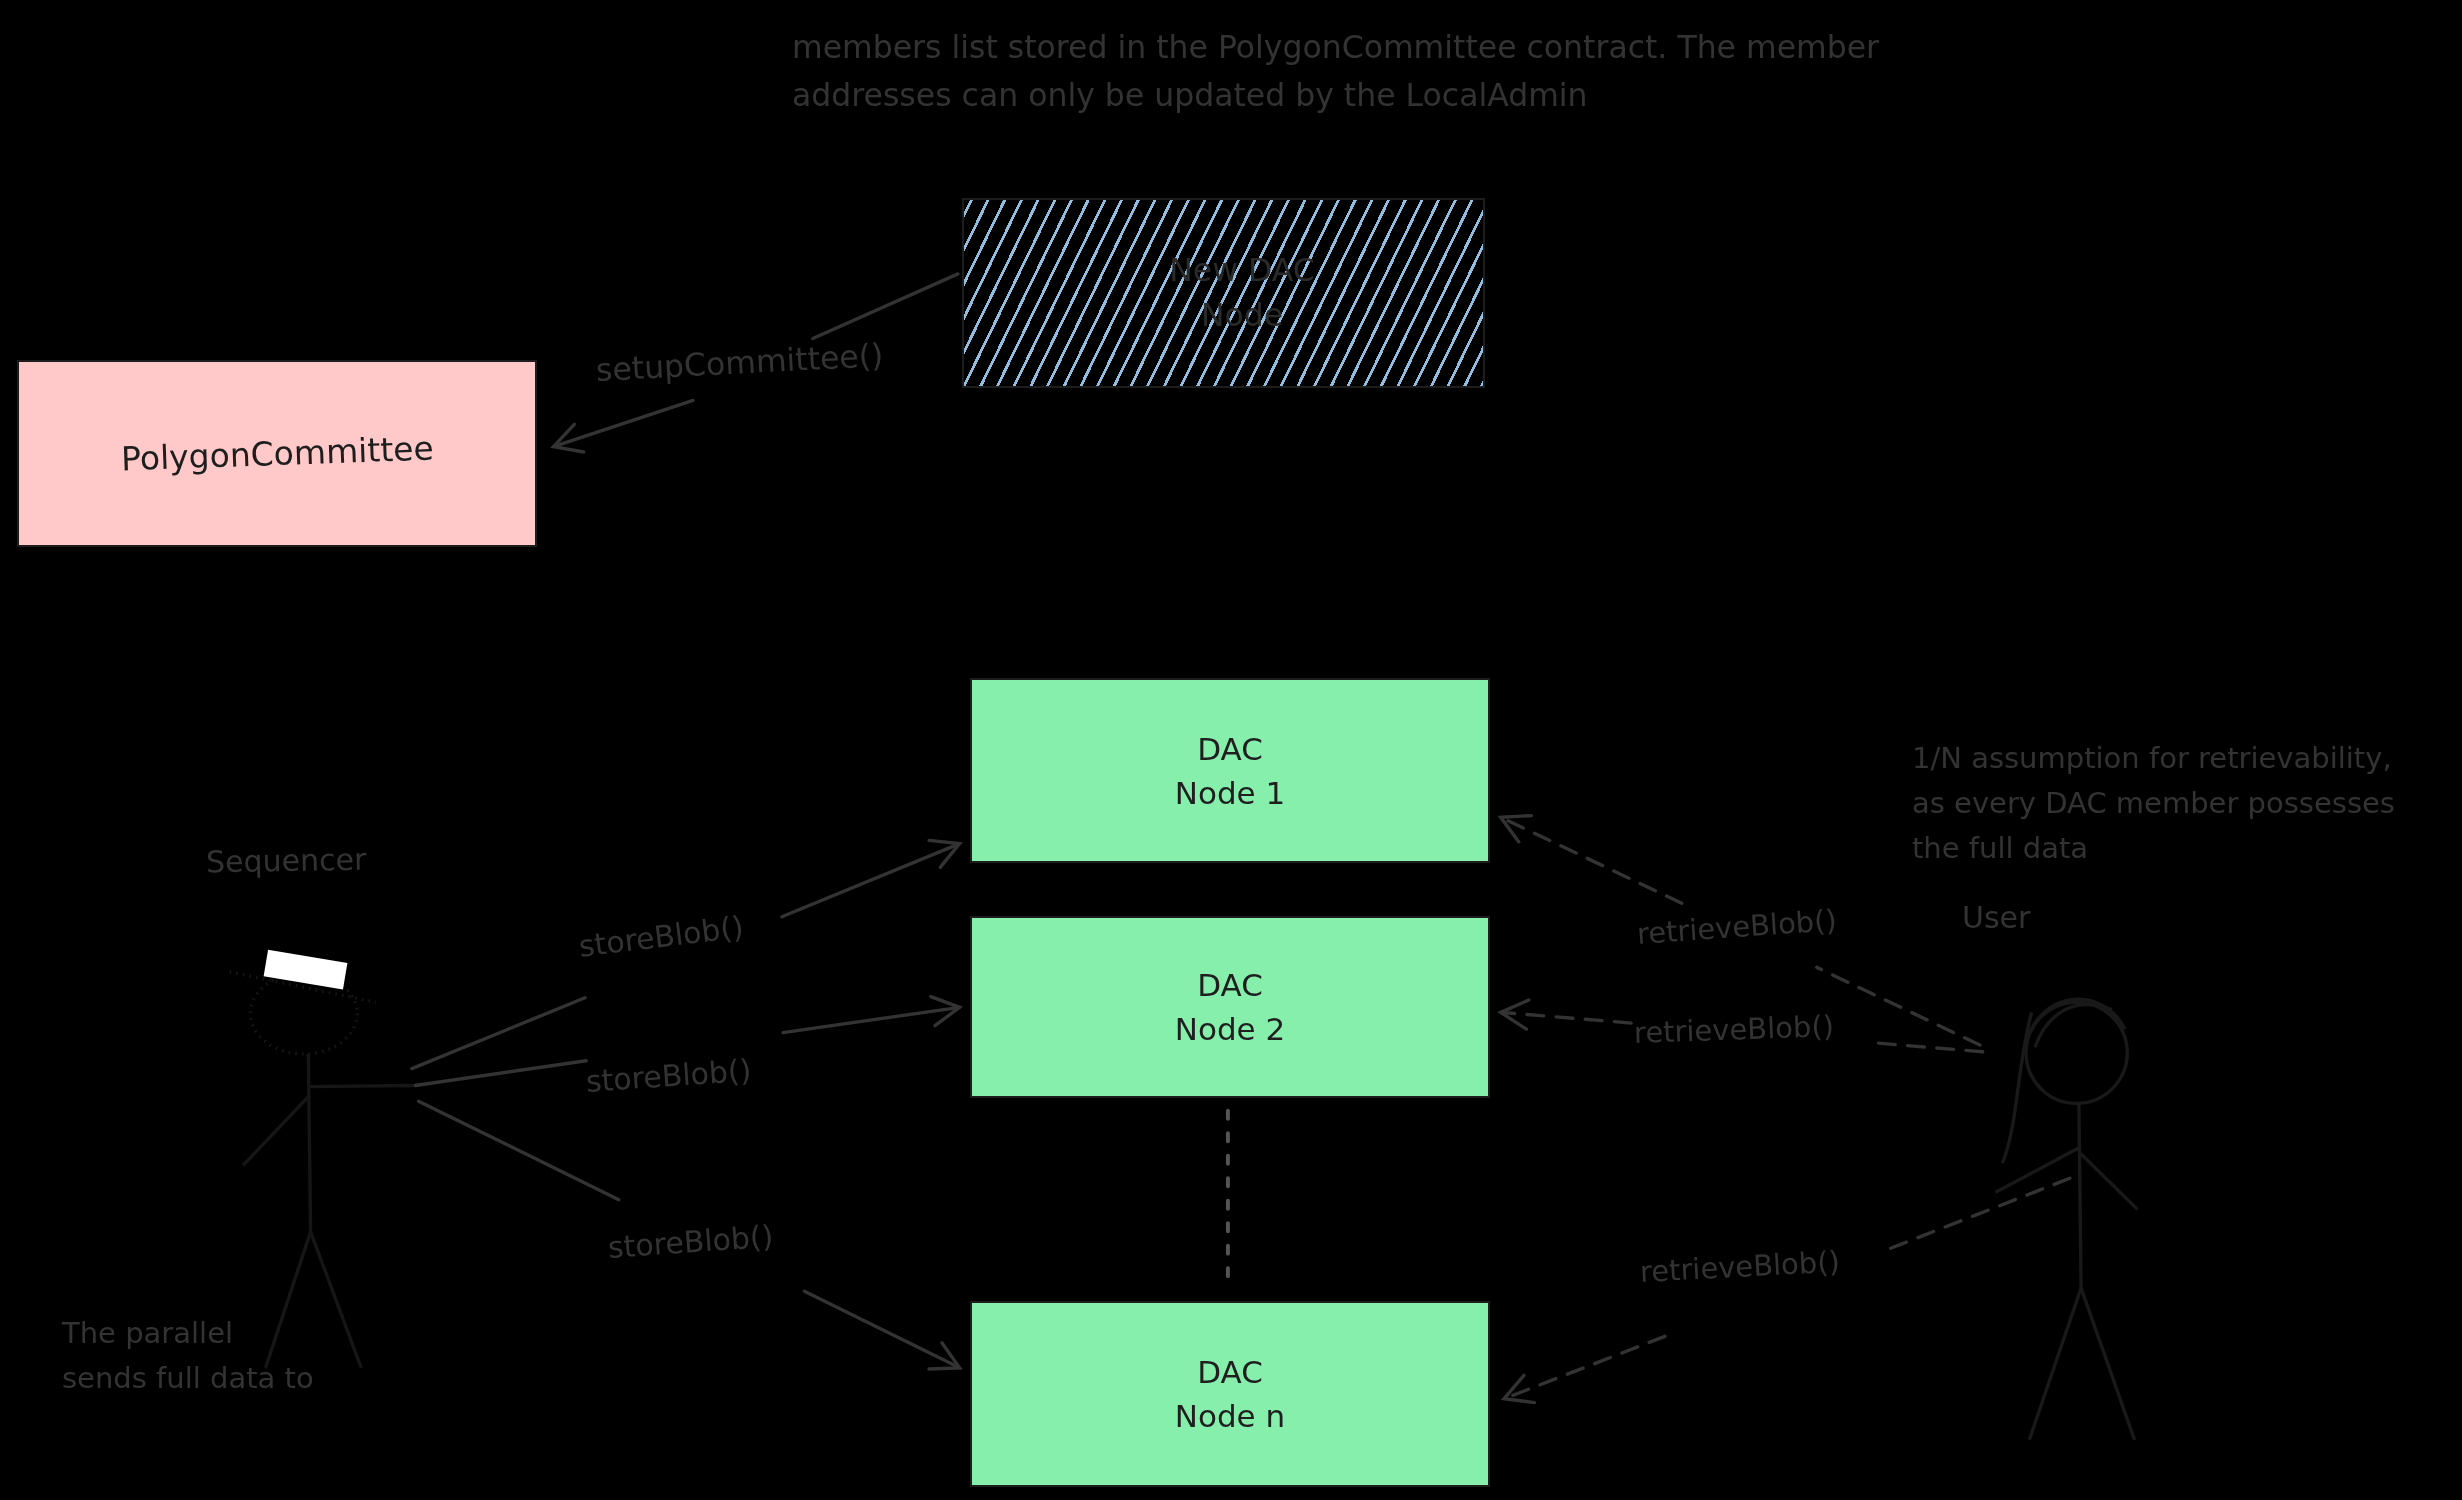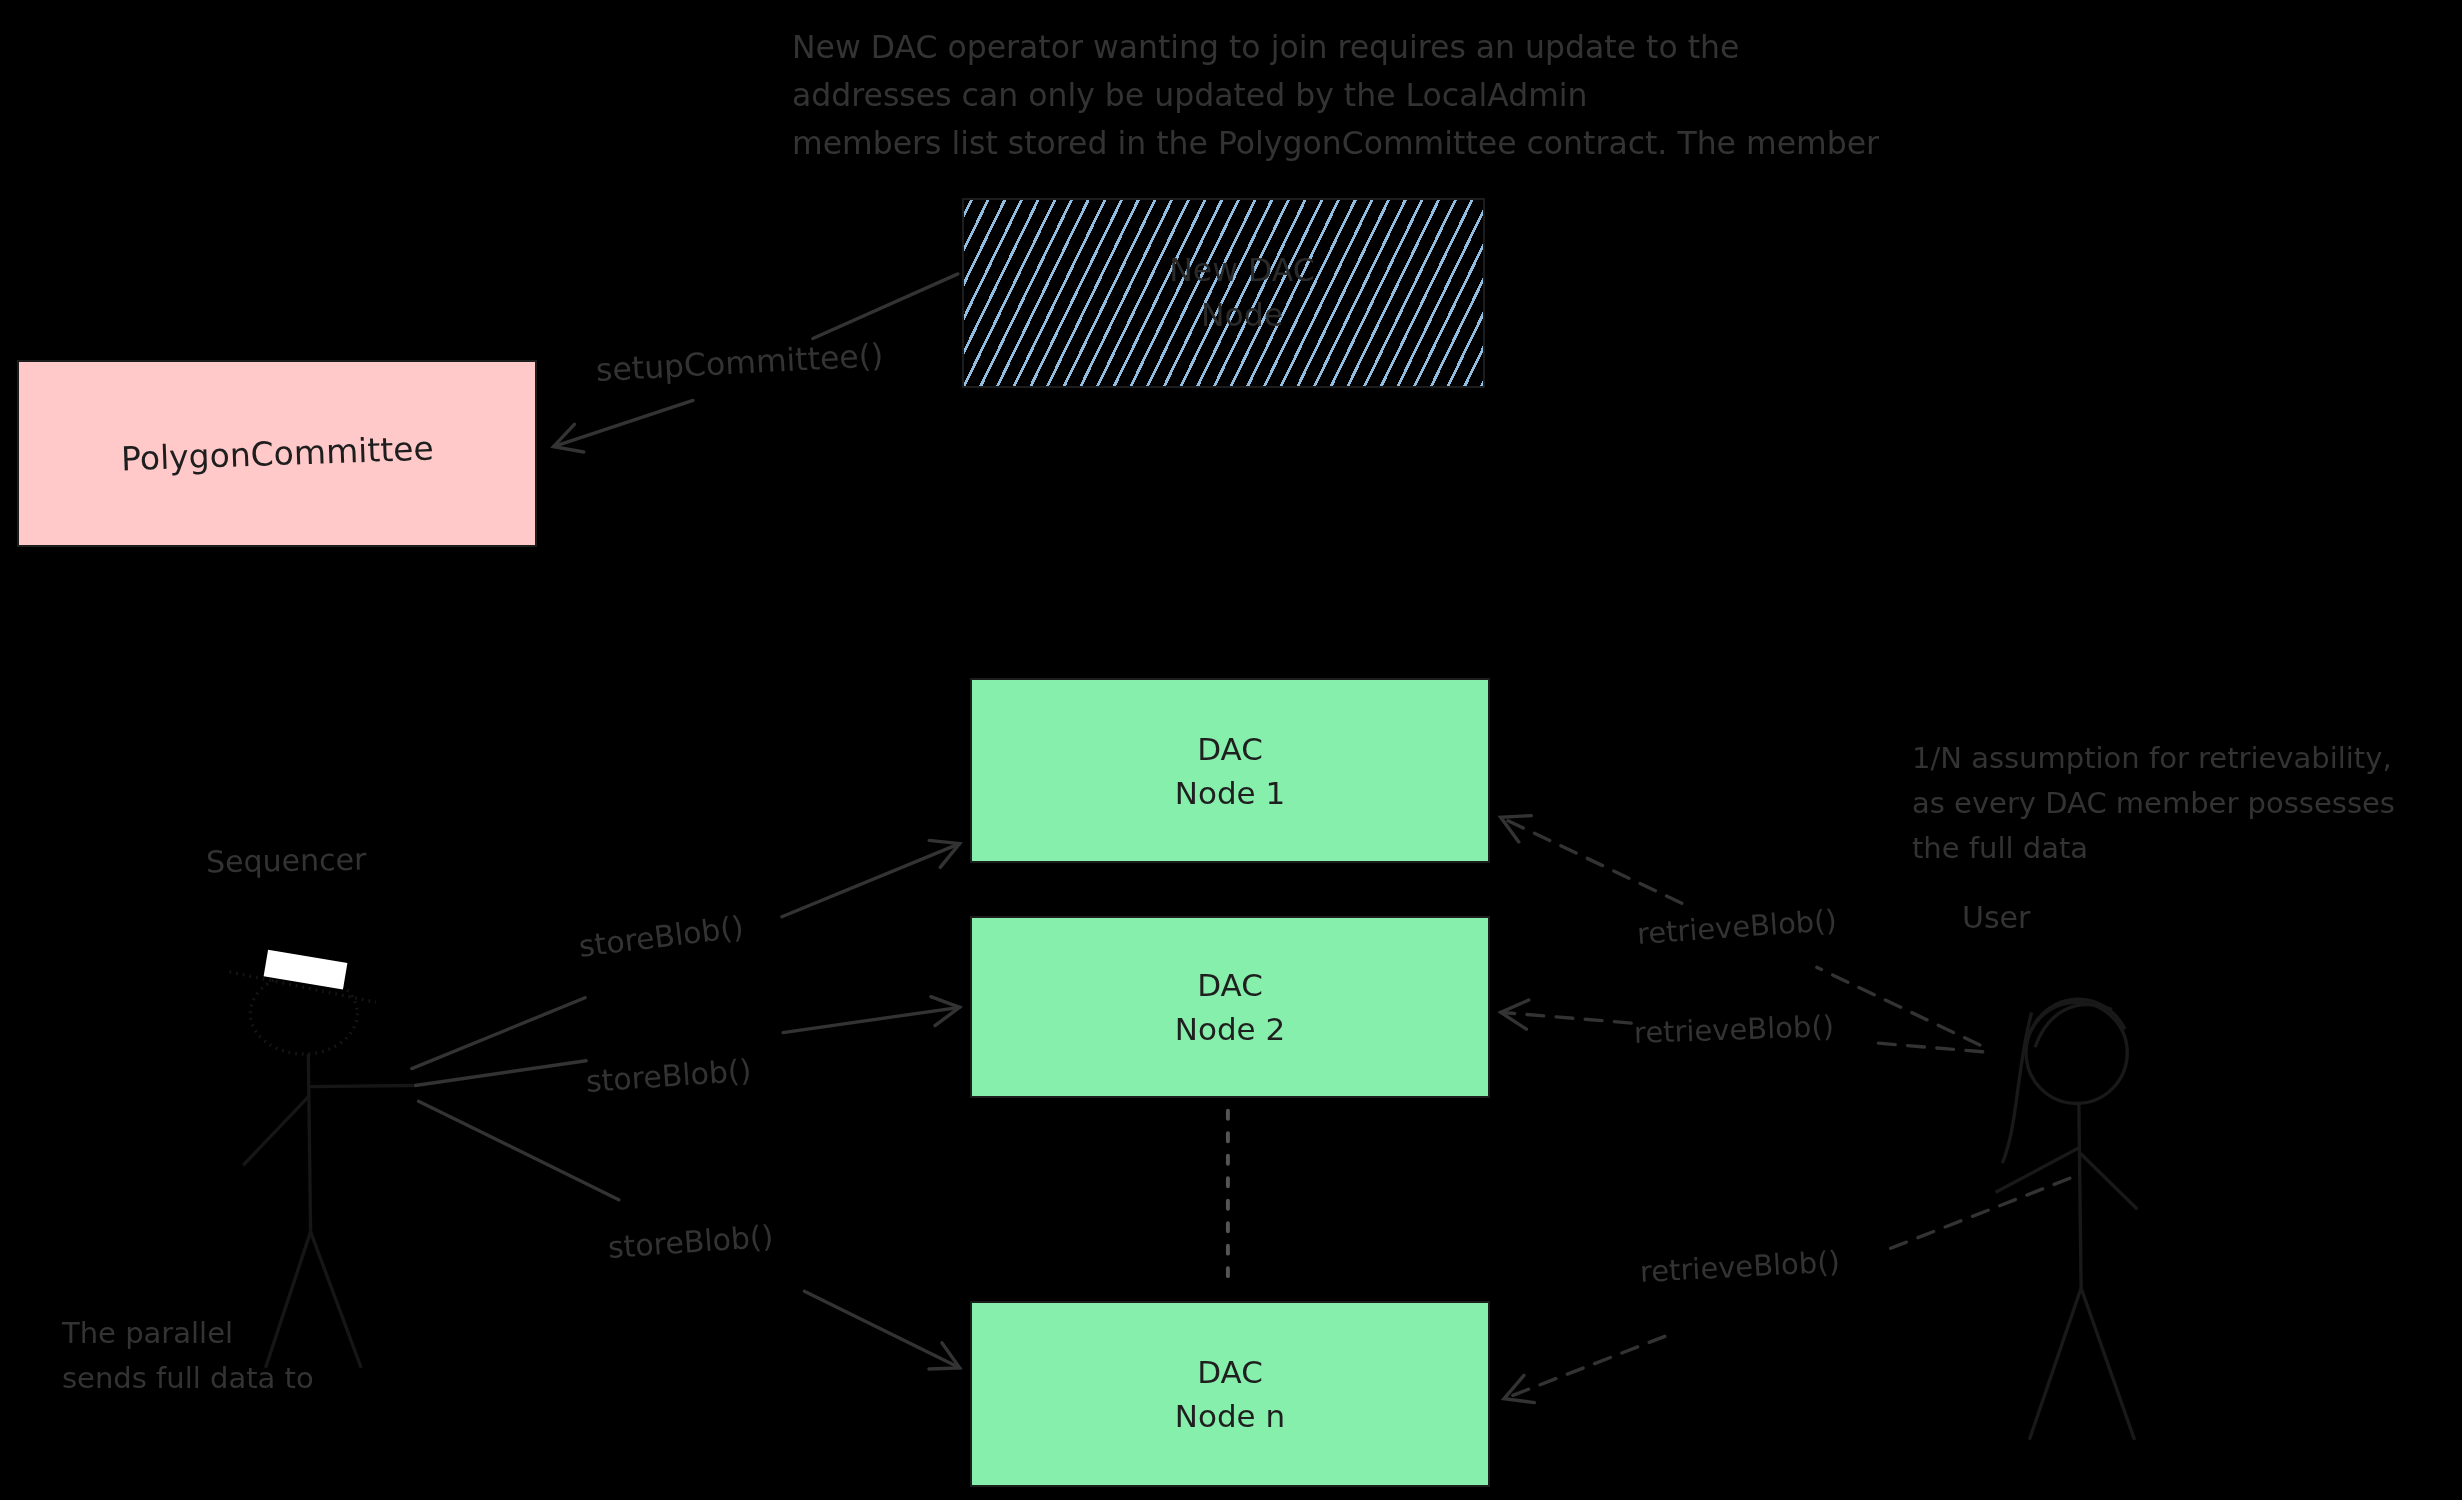"New DAC operator wanting to" span.nline { html: <span>New DAC operator wanting to join requires an update to the</span> -> none }
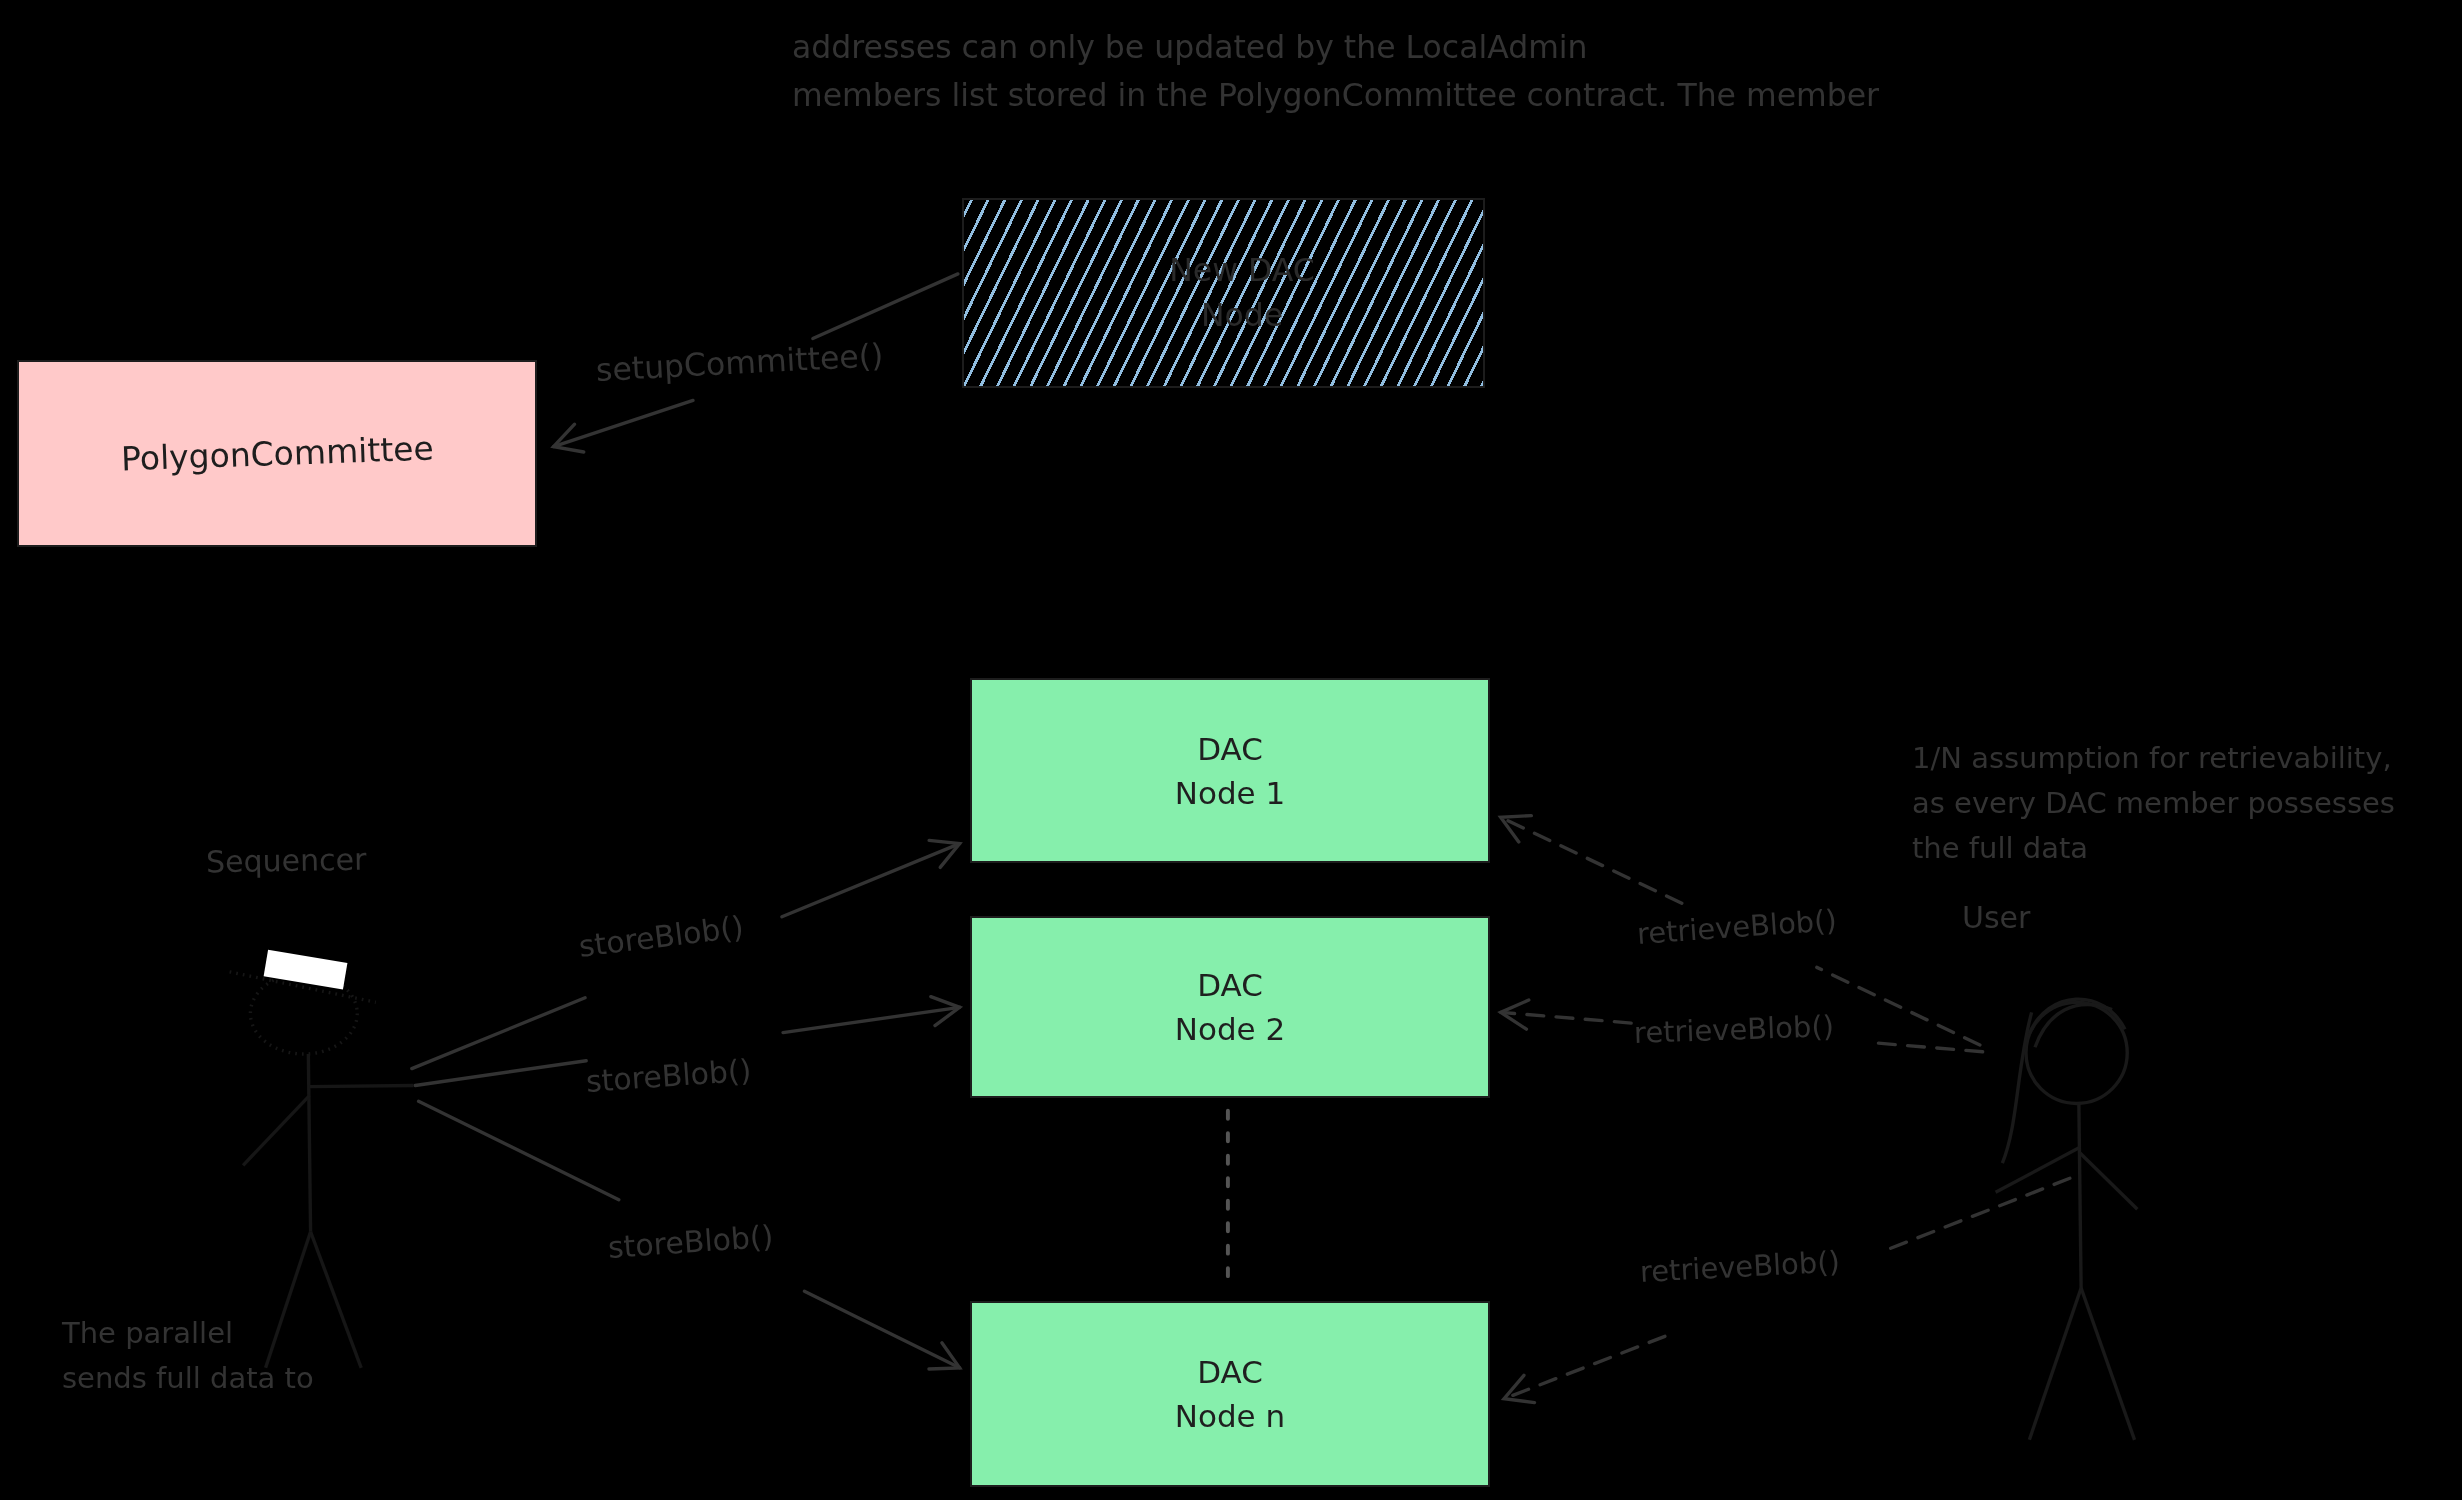"addresses can only be updated" span.nline { order: before "members list stored in the" -> after "members list stored in the" }
